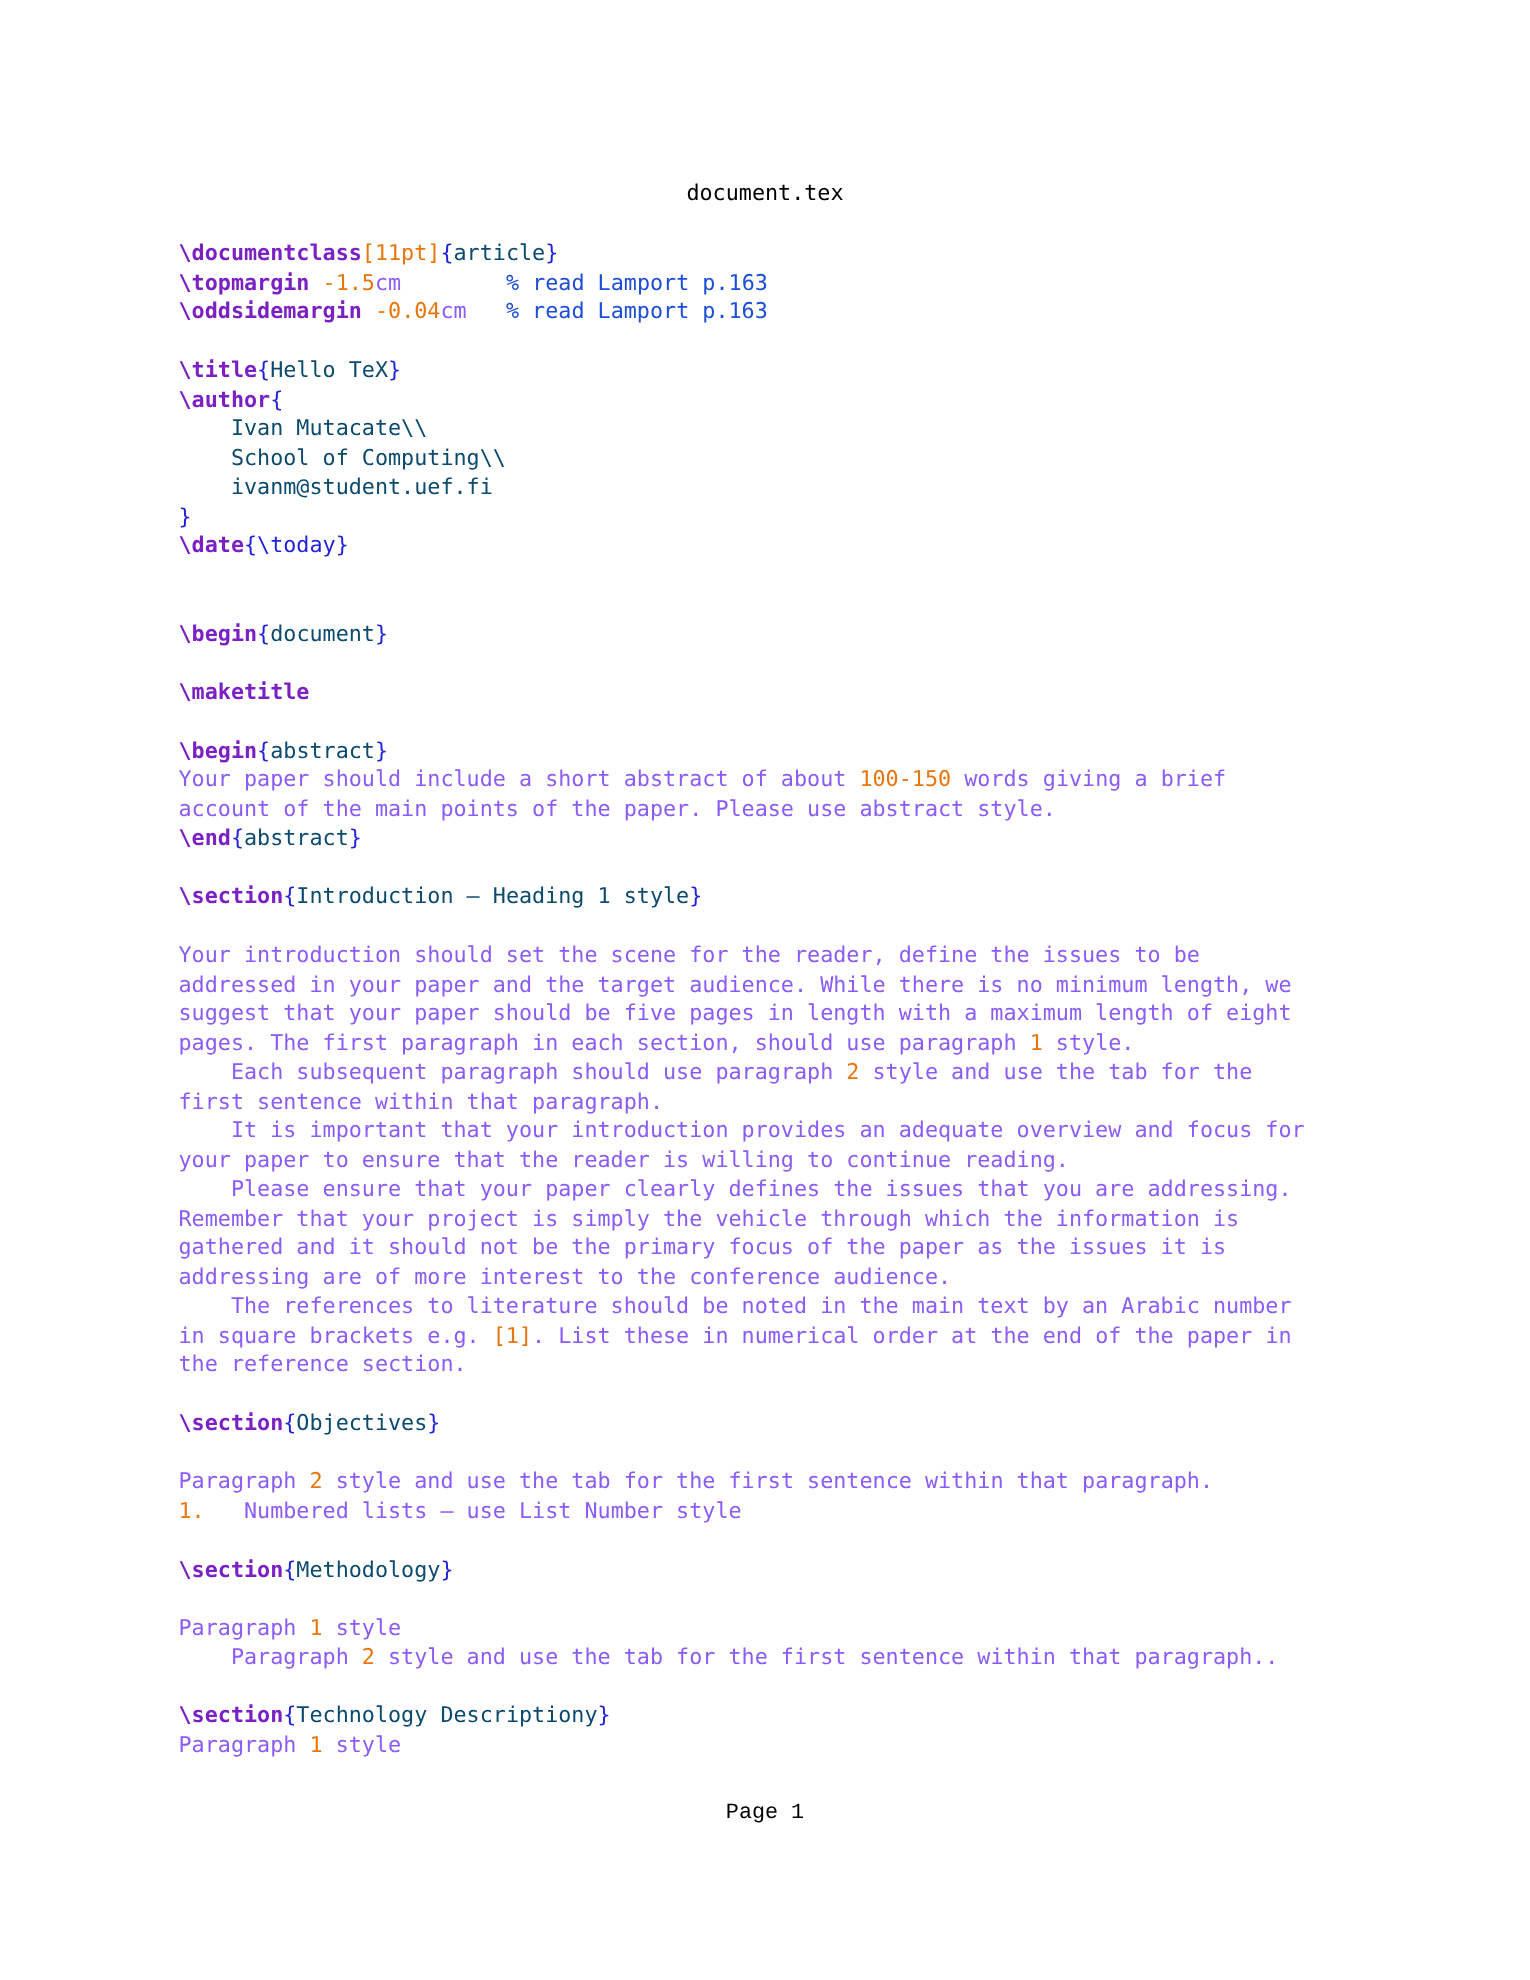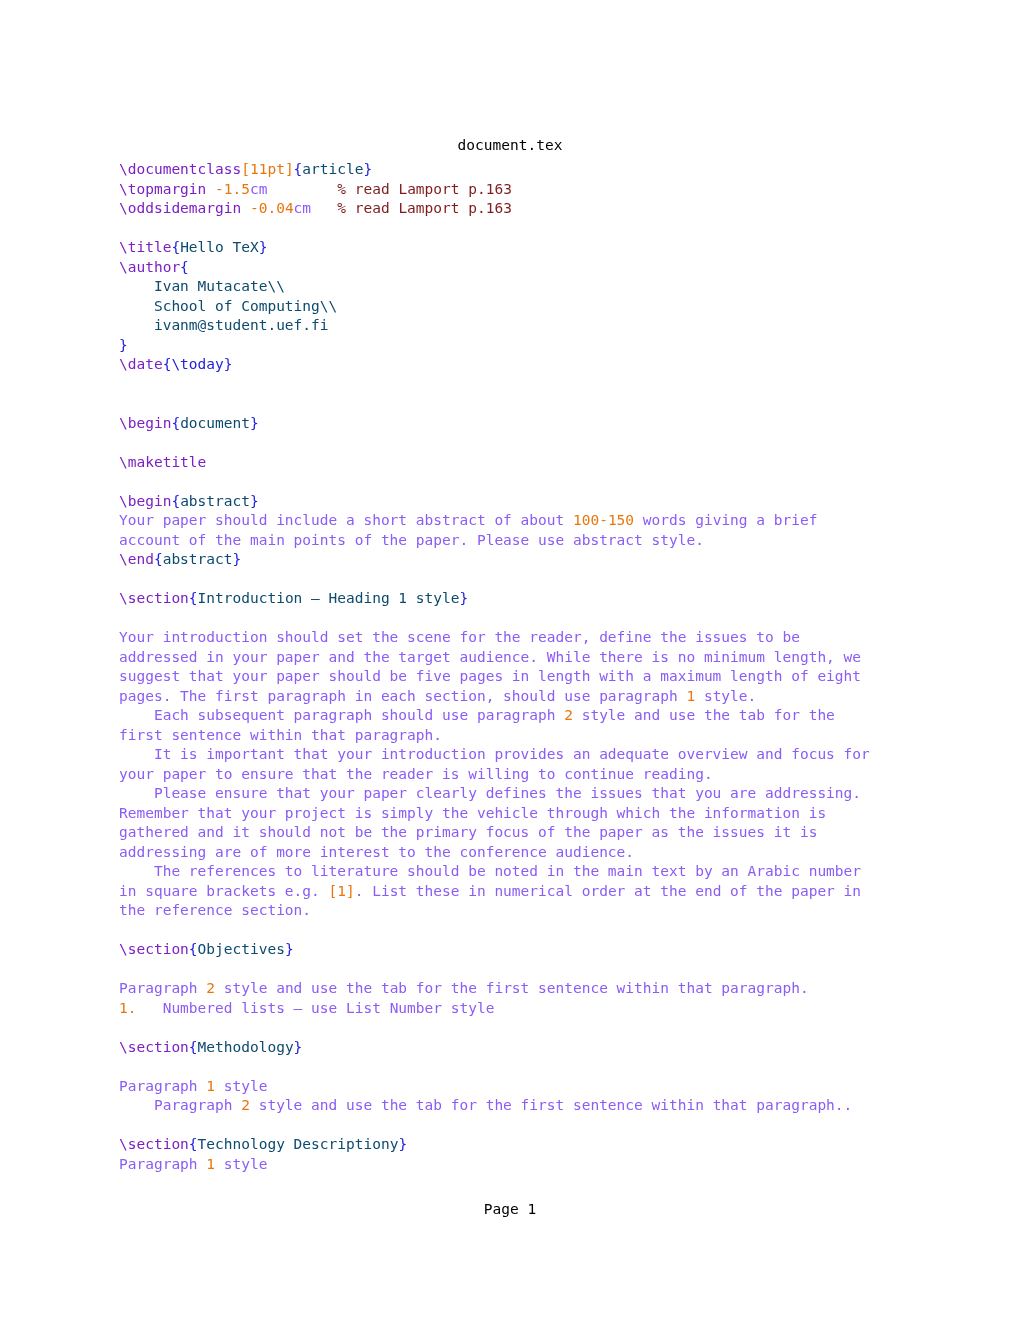"document.tex" .doc-title { top: 136px -> 120px }
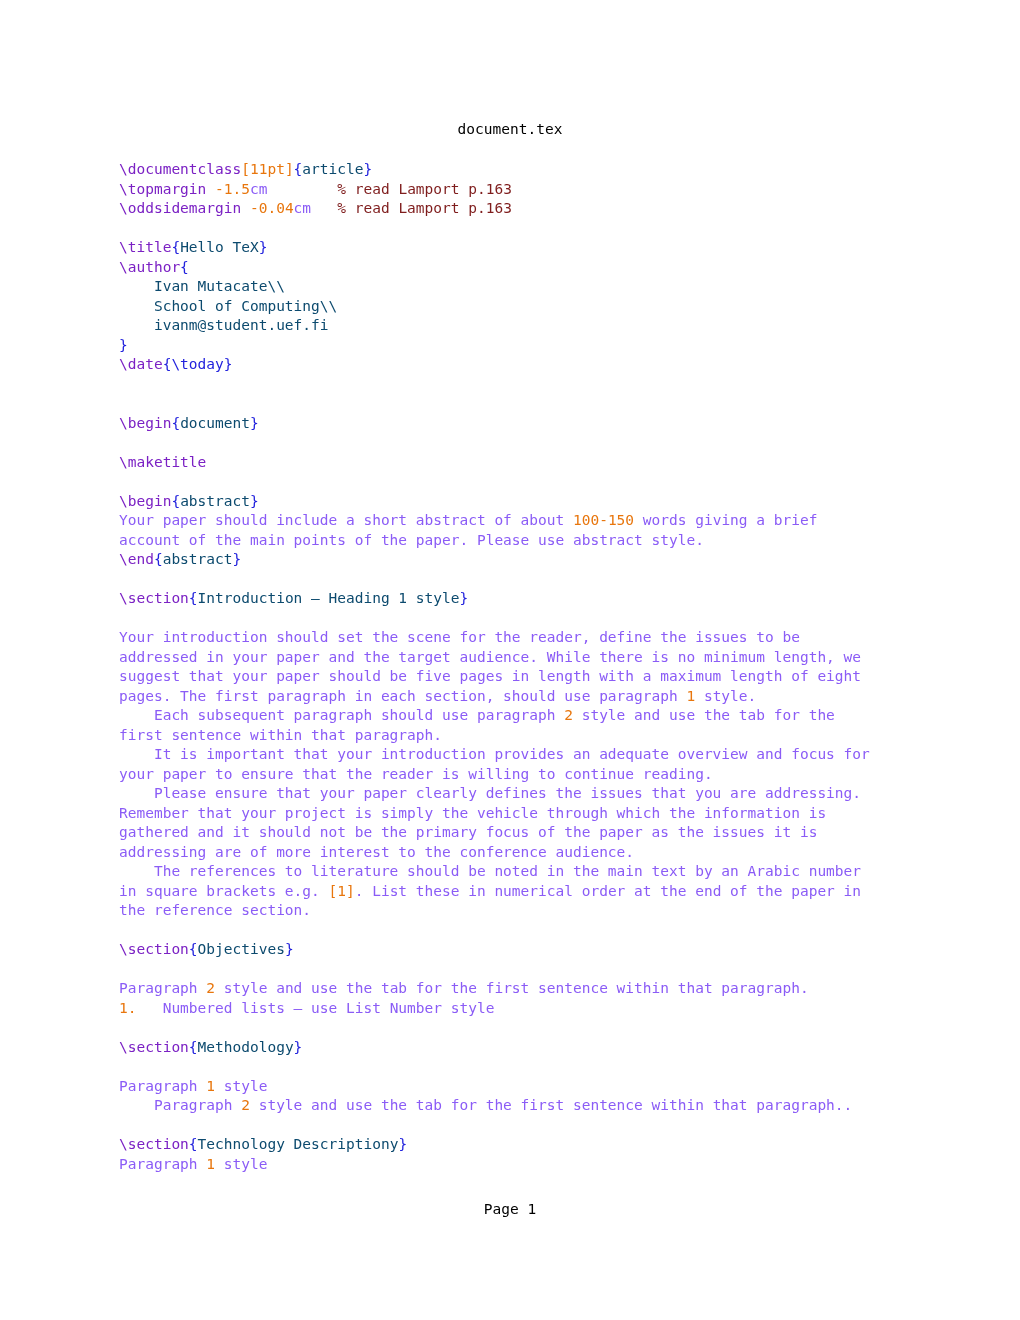"\documentclass" .cmd { font-weight: normal -> bold }
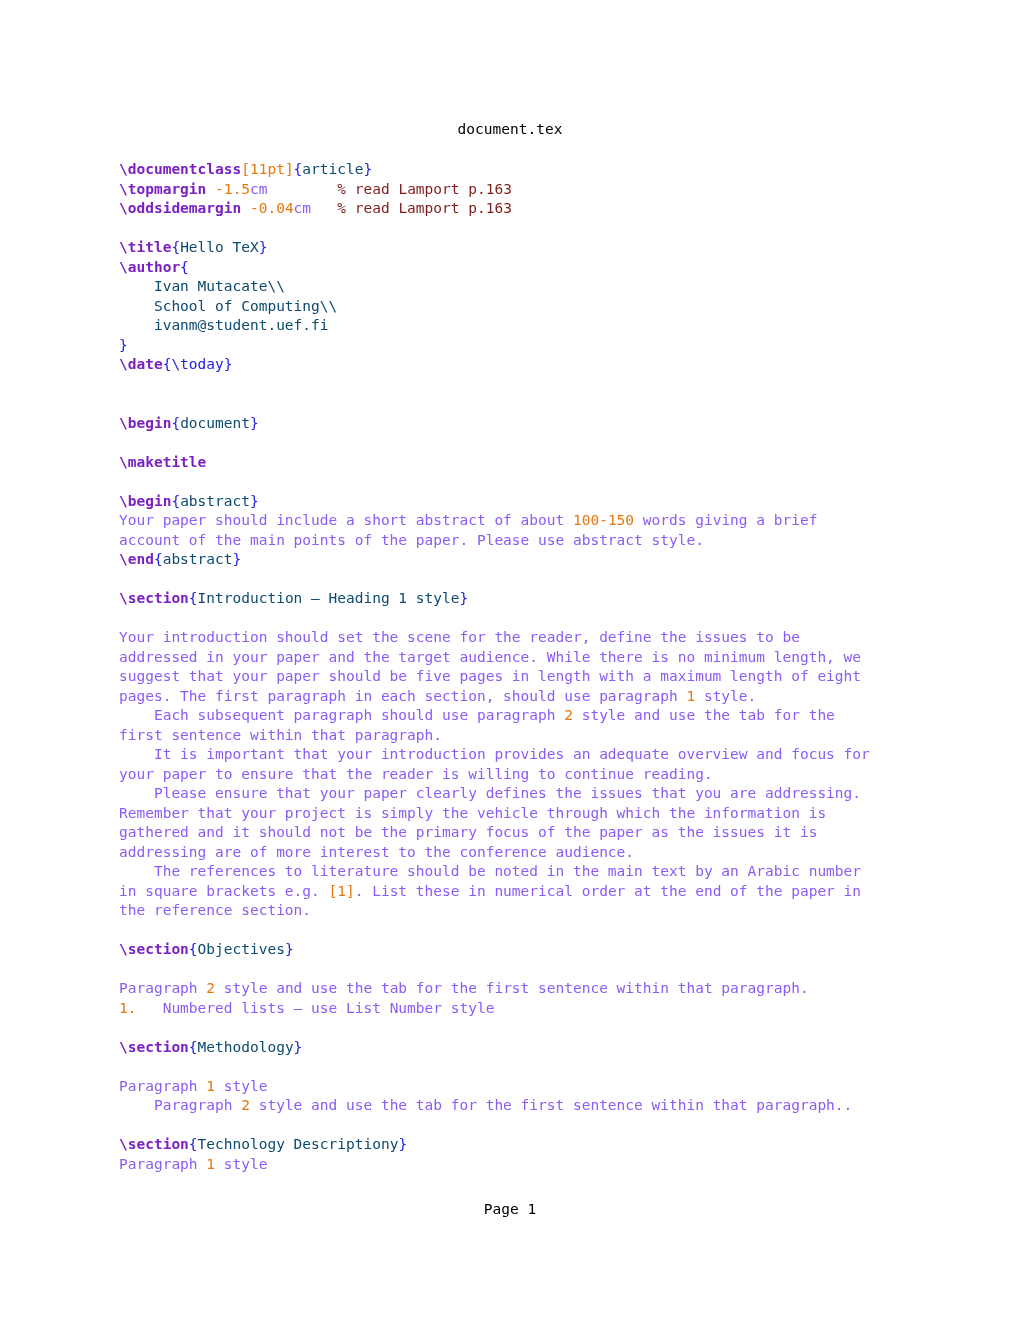"% read Lamport p.163" .comment { color: #7f1d1d -> #1d4ed8 }
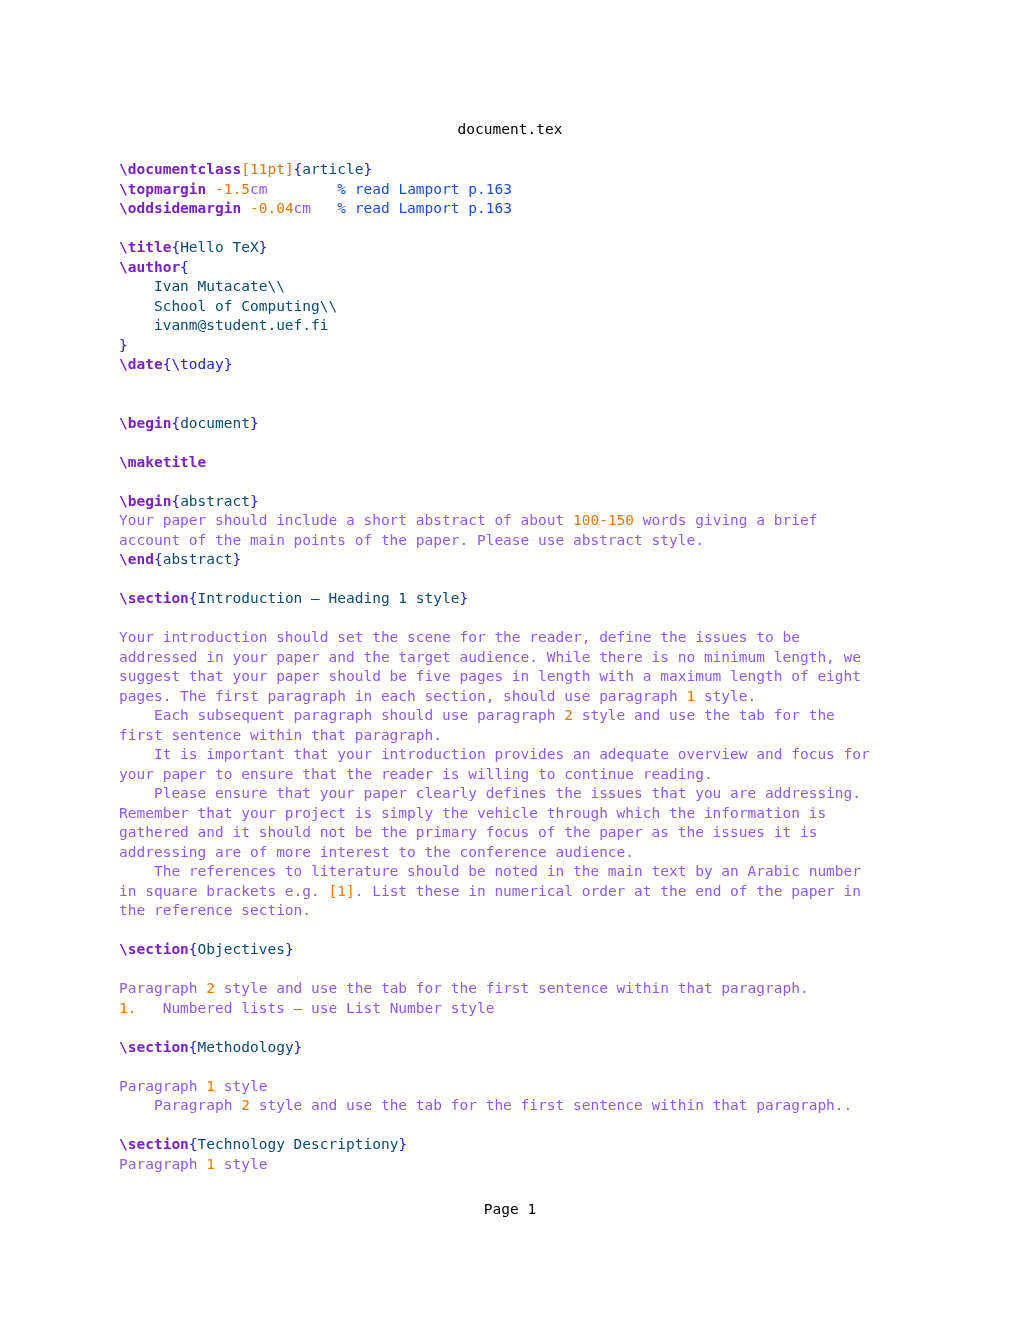"Page 1" .page-footer { font-family: none -> Liberation Mono, monospace }
